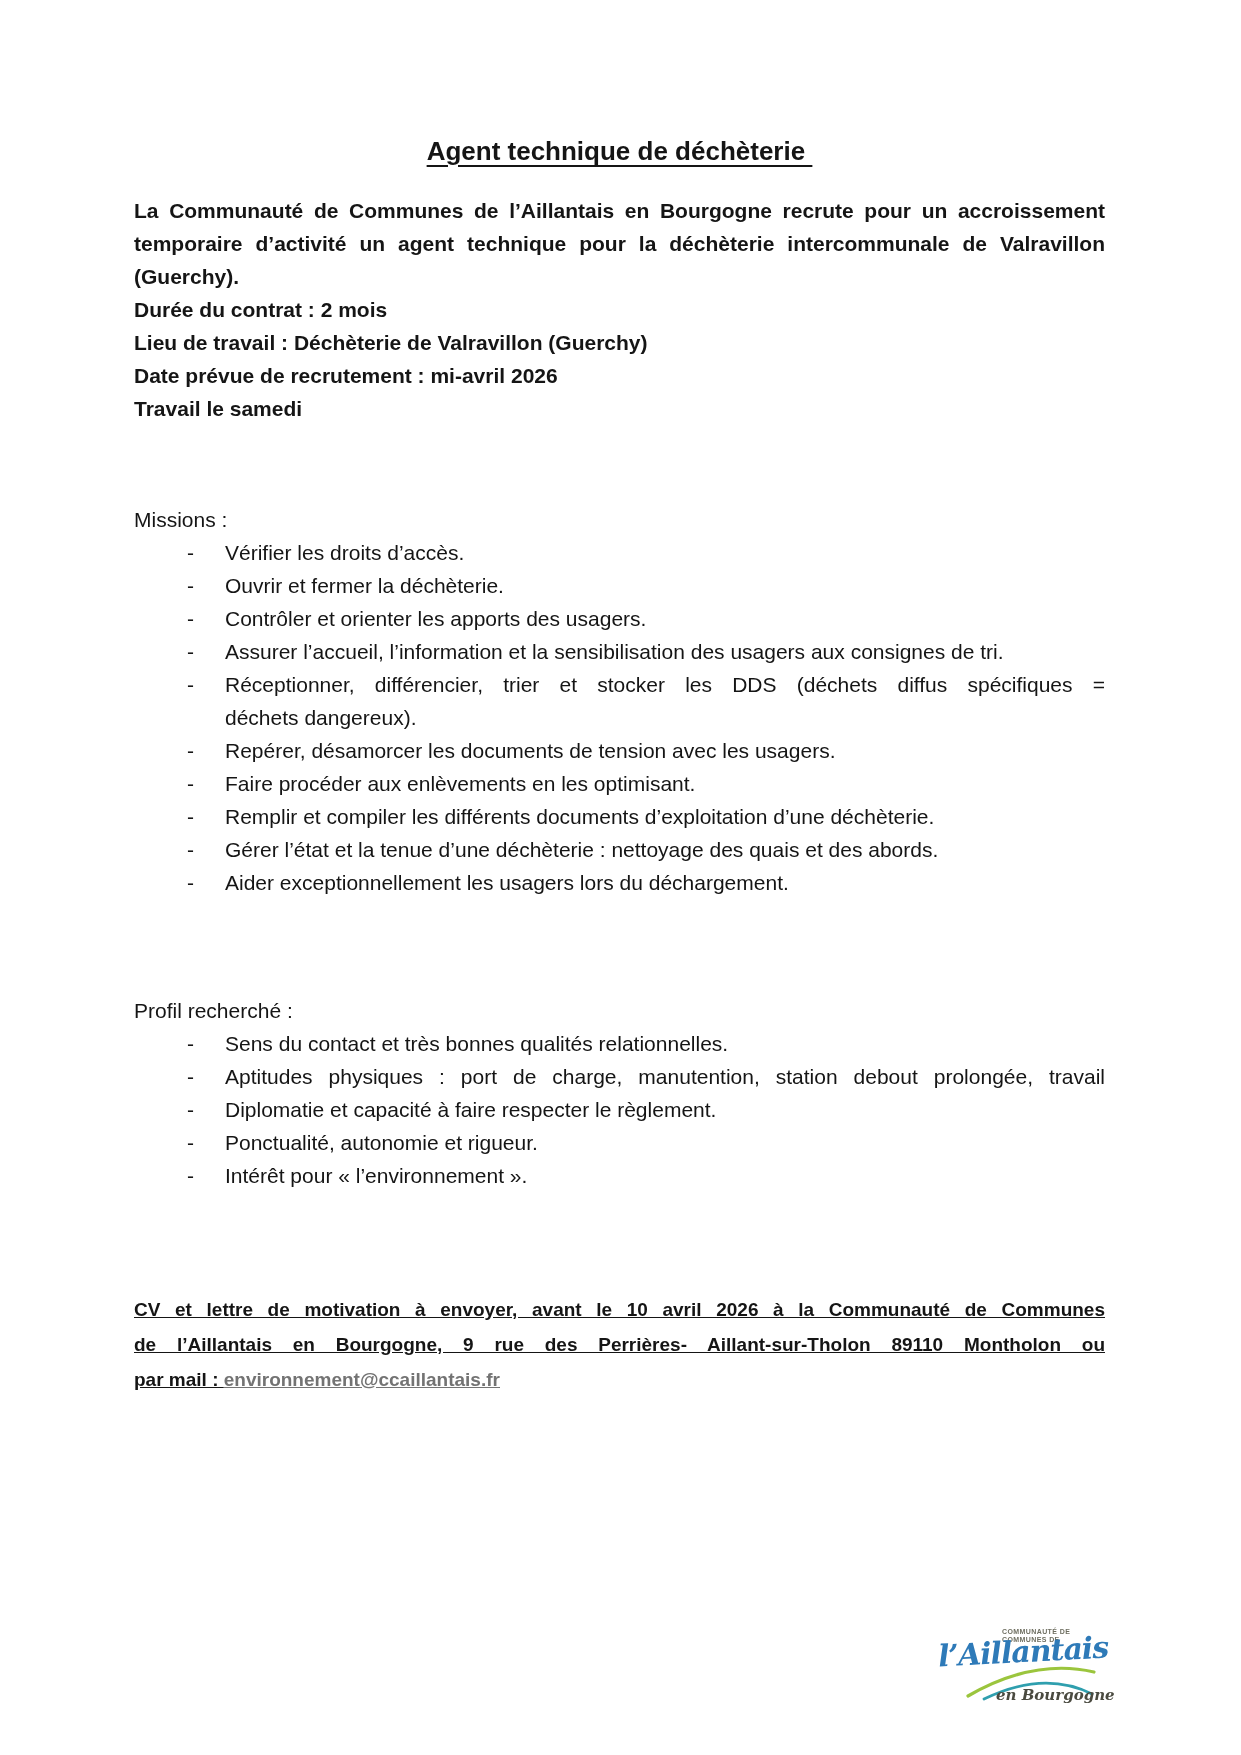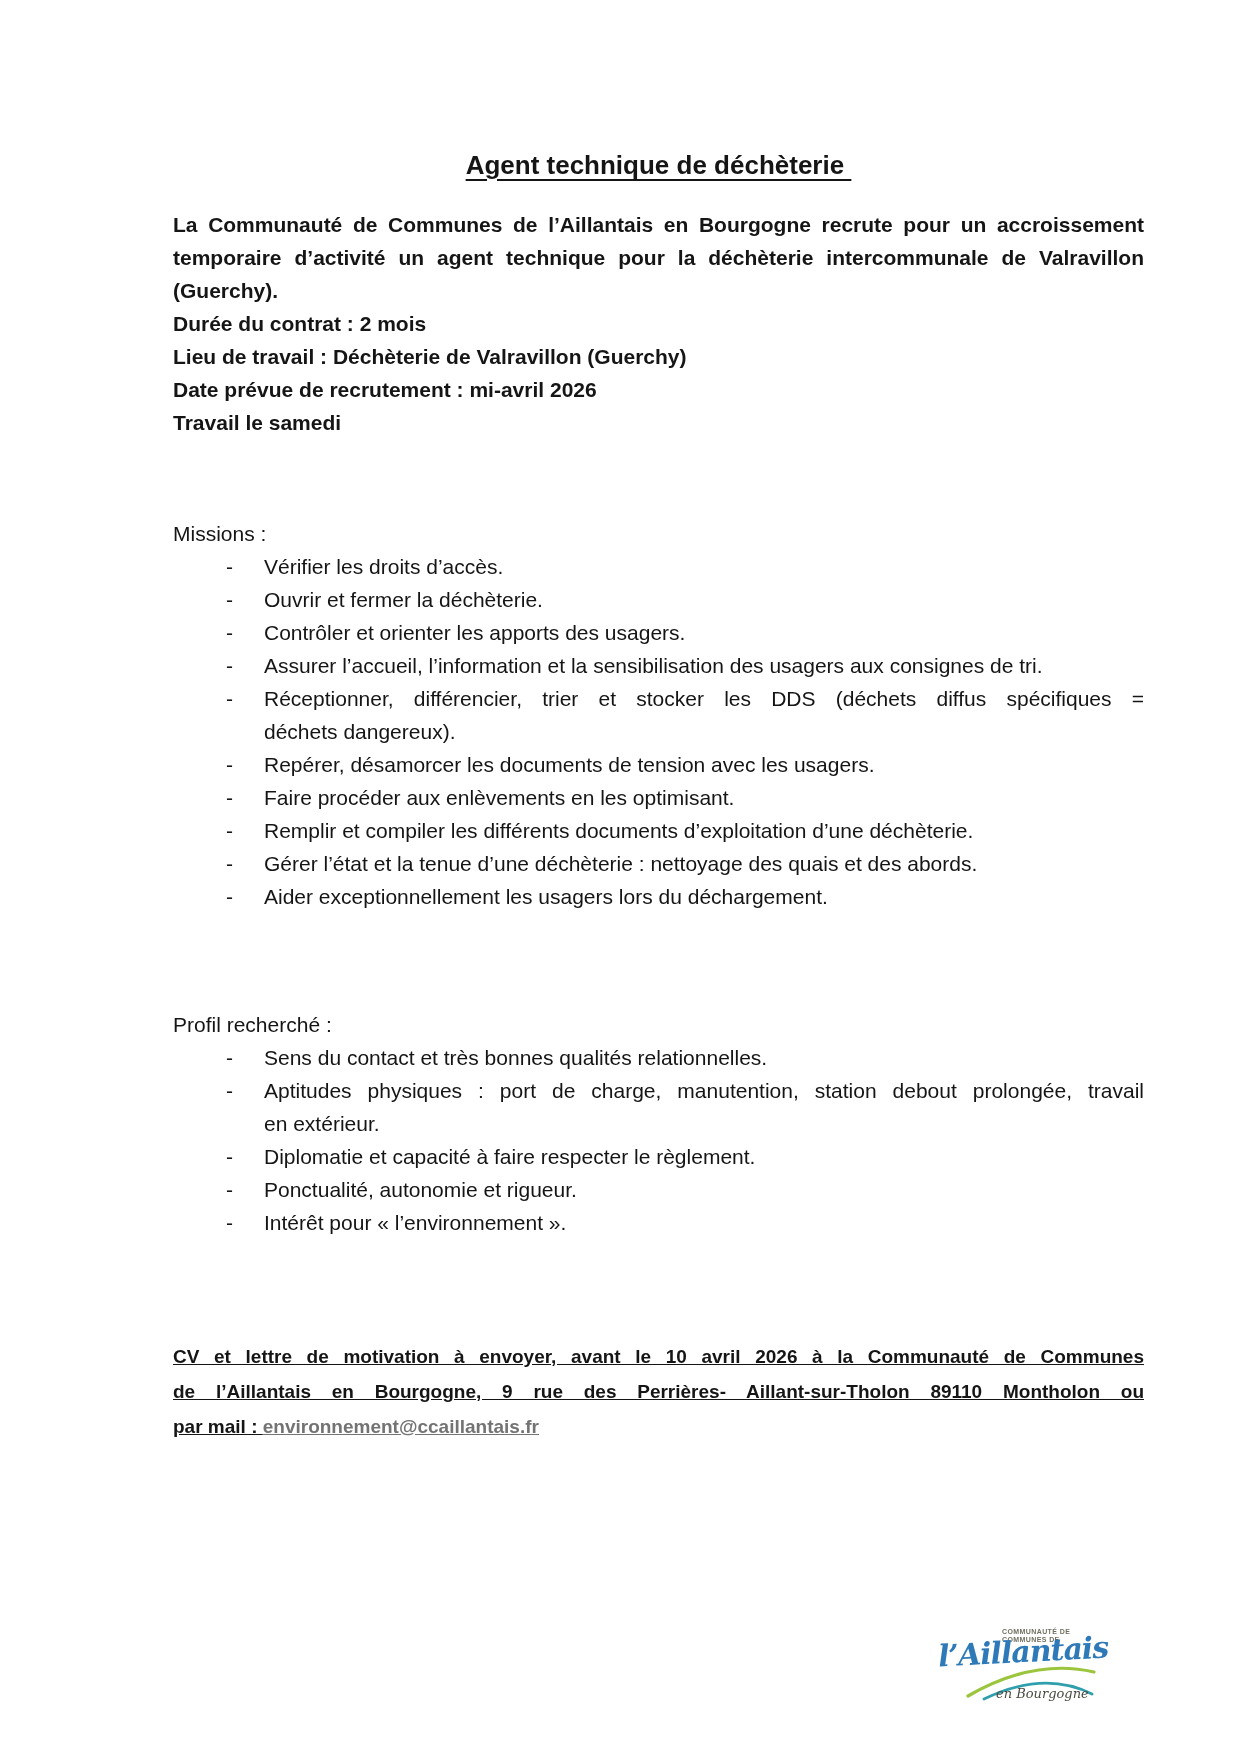"Agent technique de déchèterie" .content { margin-left: 39px -> none; top: 148px -> 134px }
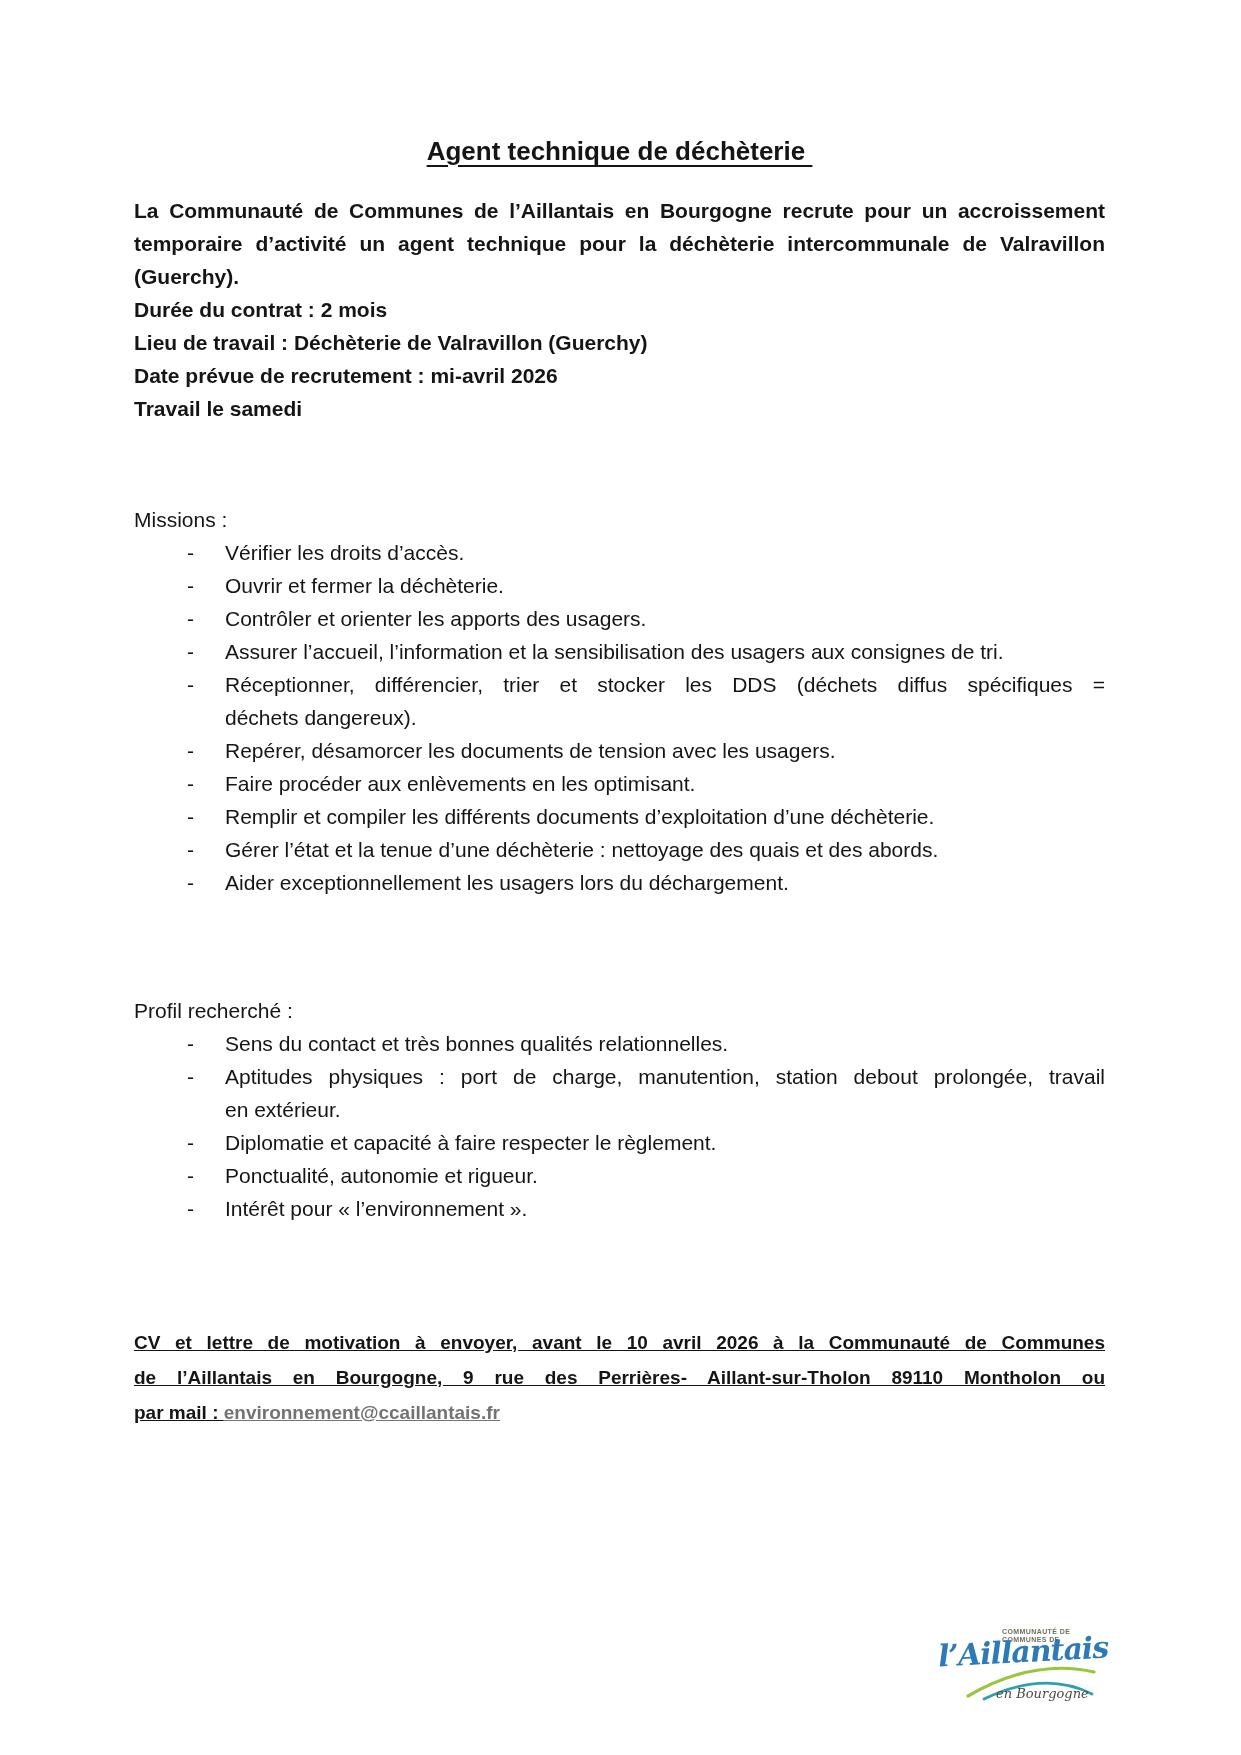"en extérieur." div.li { html: <div> <span>en extérieur.</span> </div> -> none }
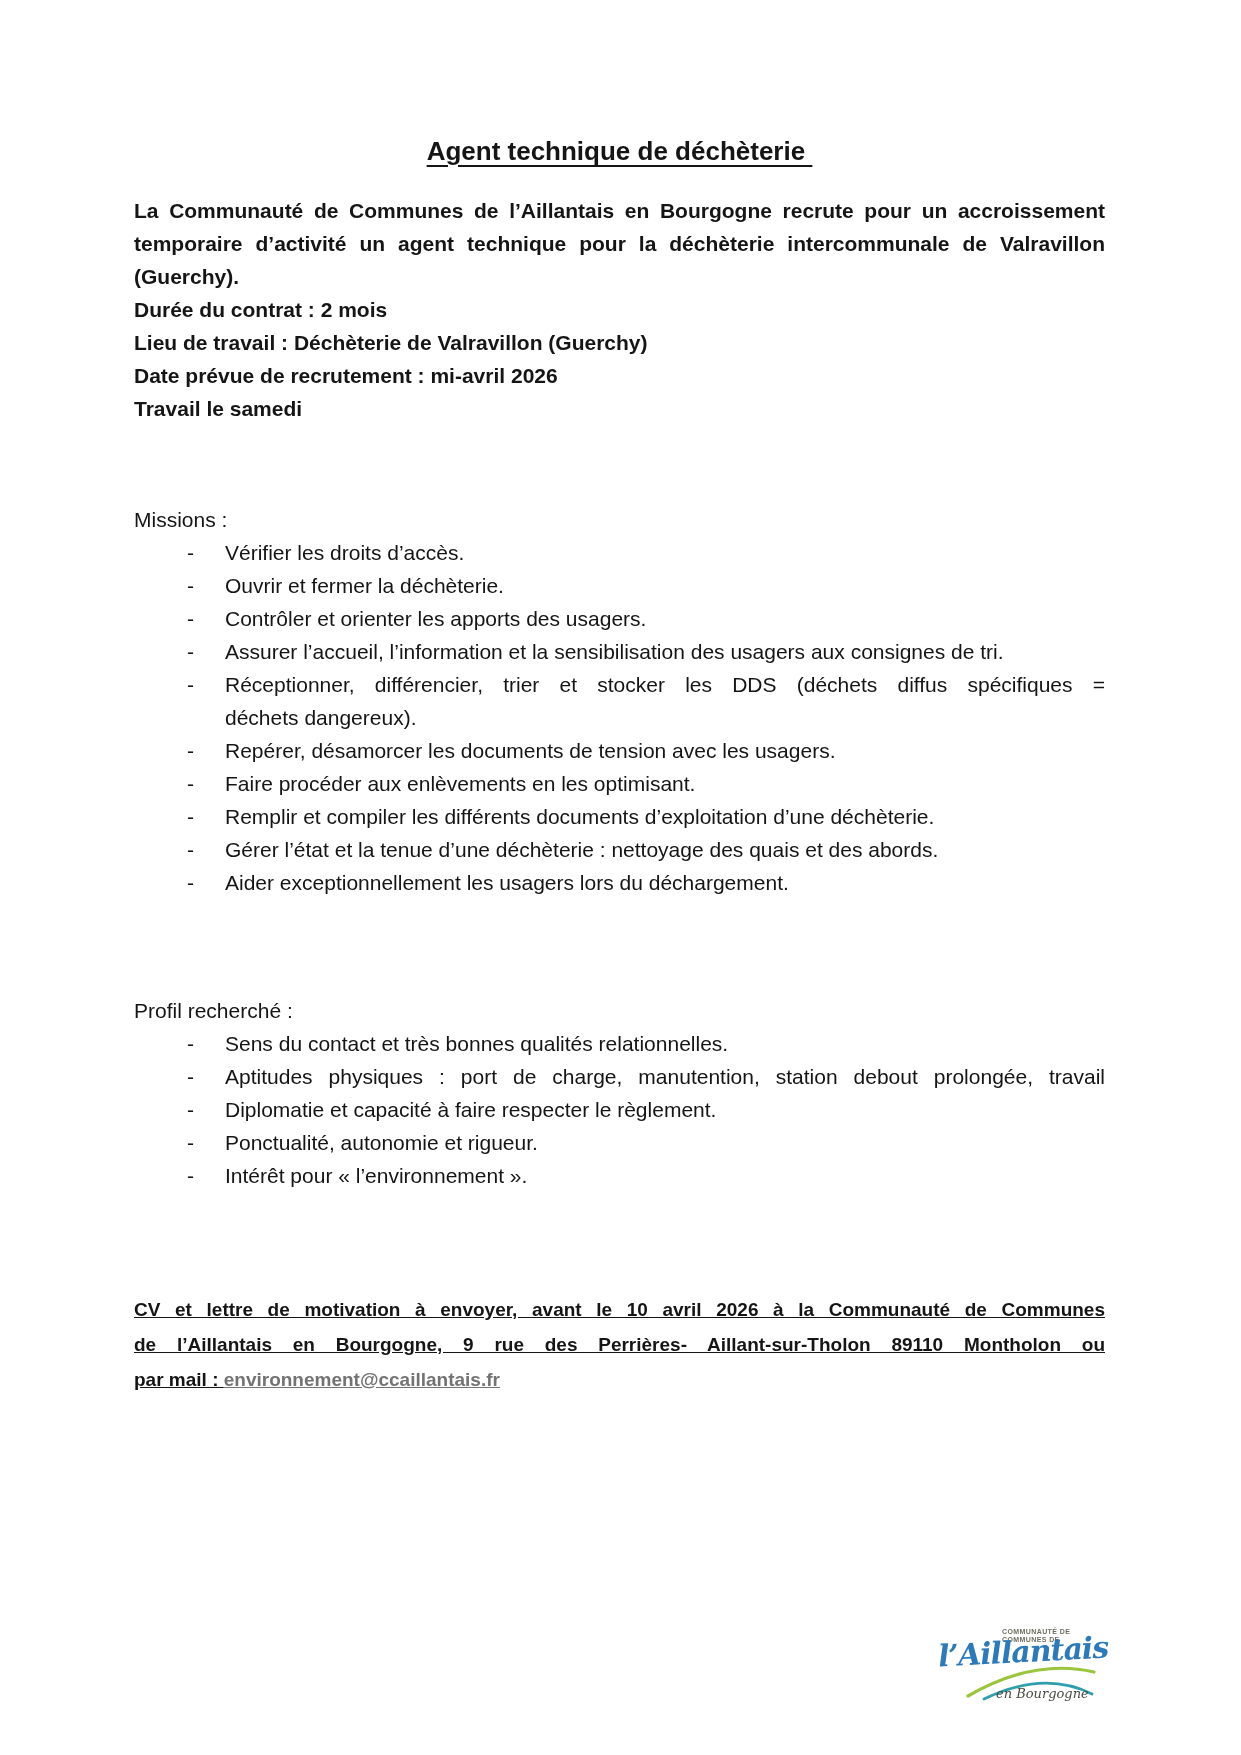"en Bourgogne" .logo .region { font-size: 13px -> 15px; font-weight: normal -> bold }
